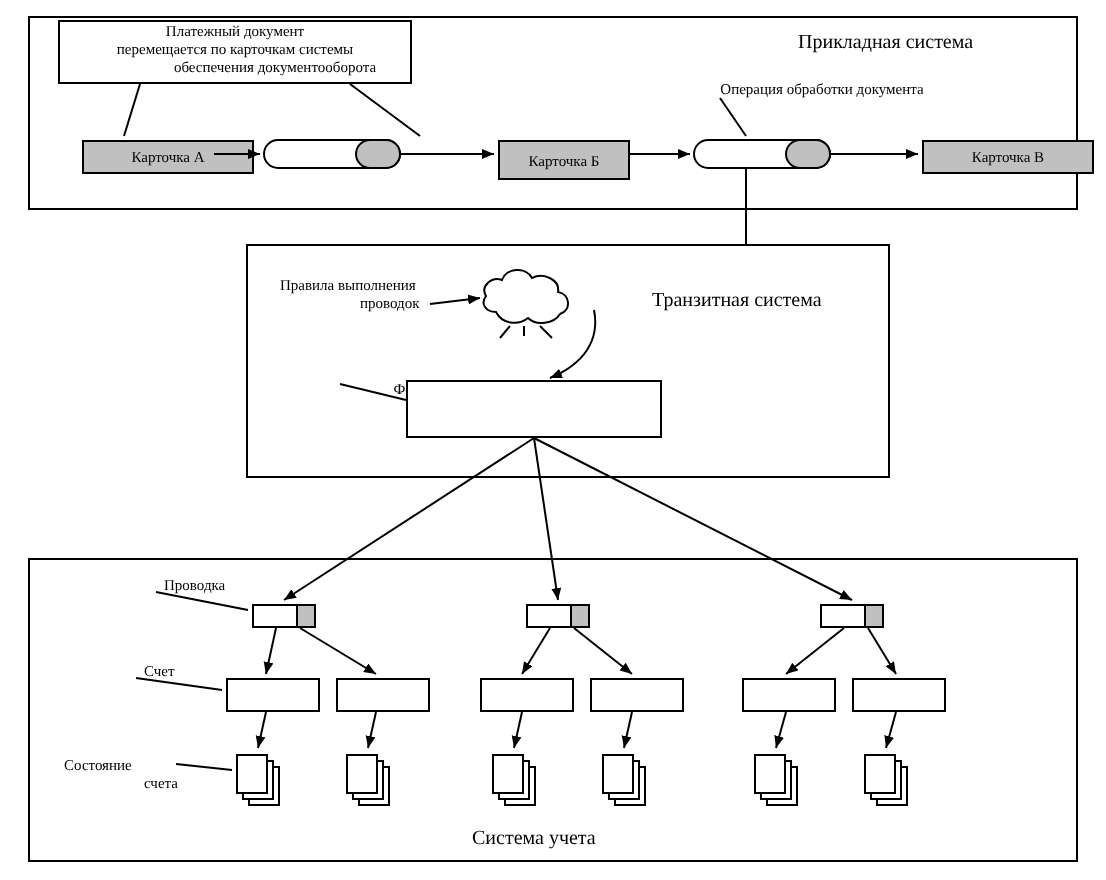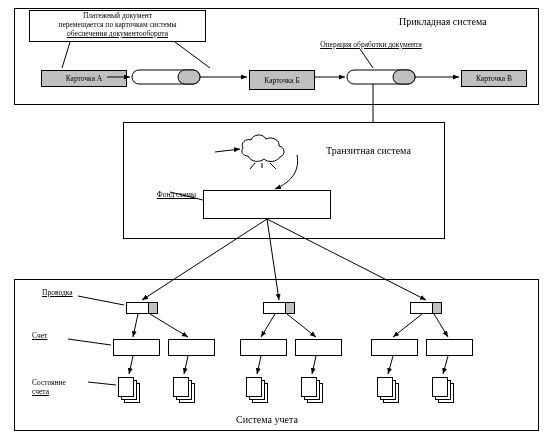"обеспечения документооборота" .ul { padding-left: none -> 40px; text-decoration: underline -> none }
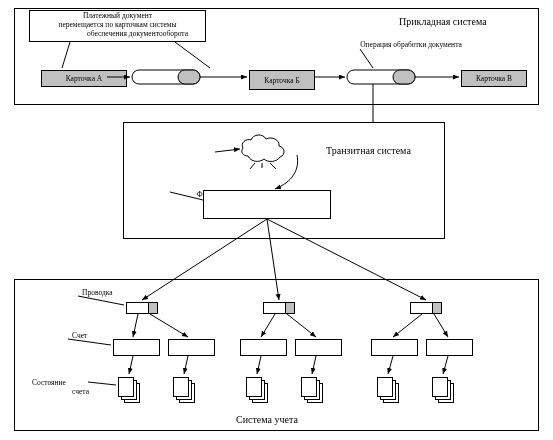"Карточка В" div.box { width: 66px -> 86px }
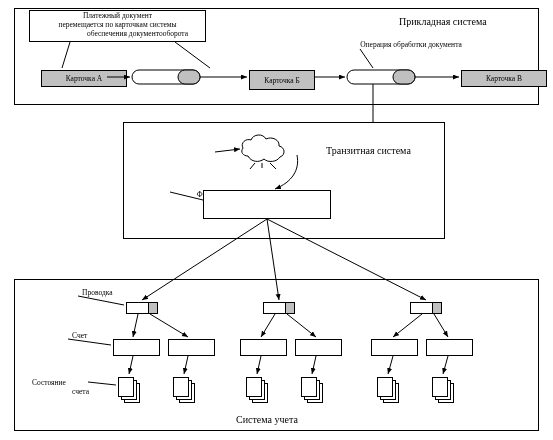"Правила выполнения" div.cap-box { html: none -> <div> <div>Правила выполнения</div> <div>проводок</div> </div> }
